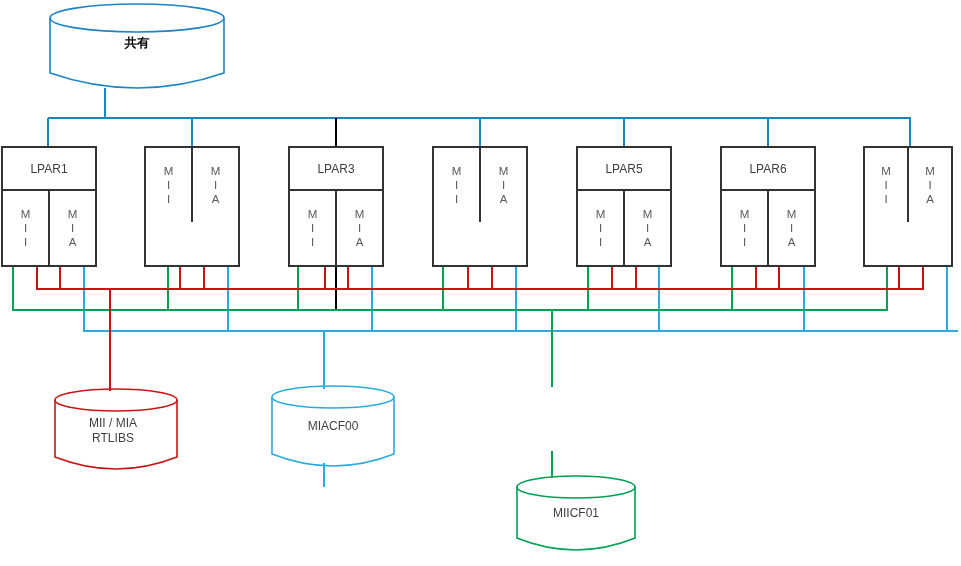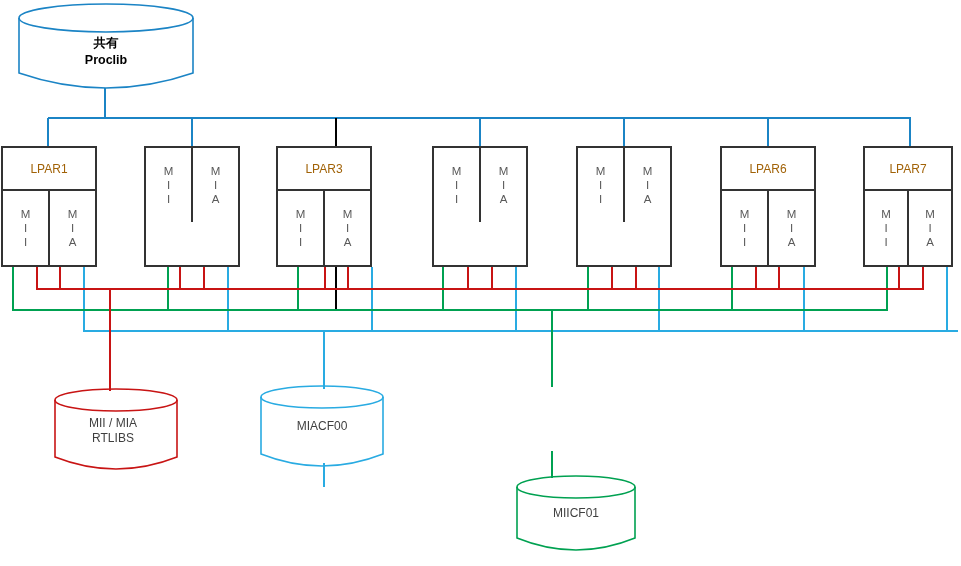"共有" .cyl.blue { margin-left: none -> 31px }
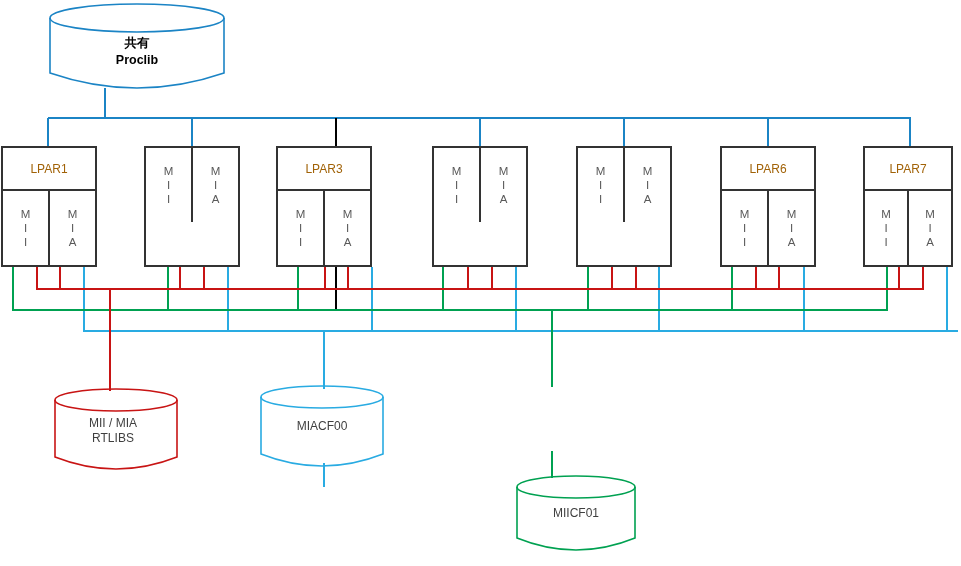"Proclib" div { html: <div>Proclib</div> -> none }
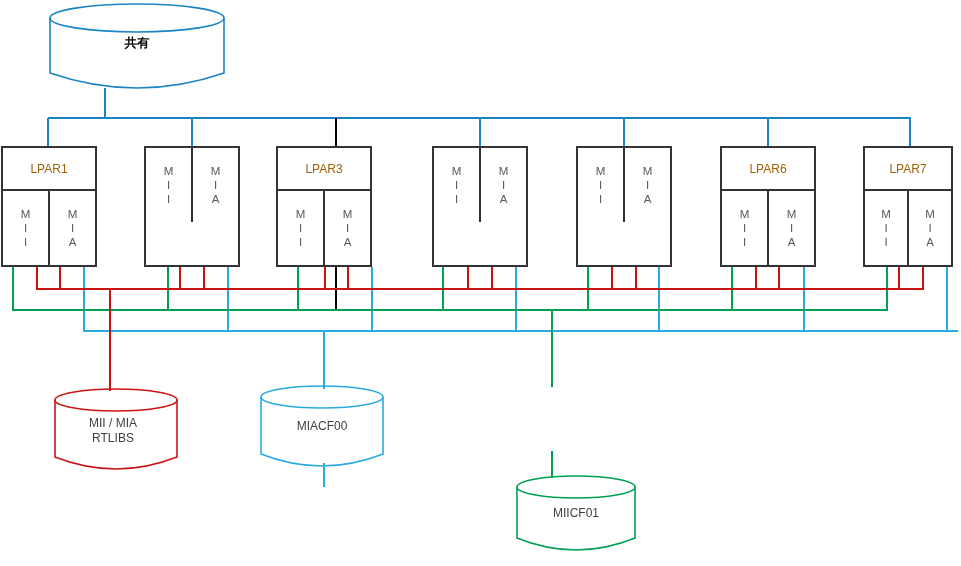"LPAR1" .lpar-title { color: #a16207 -> #404040 }
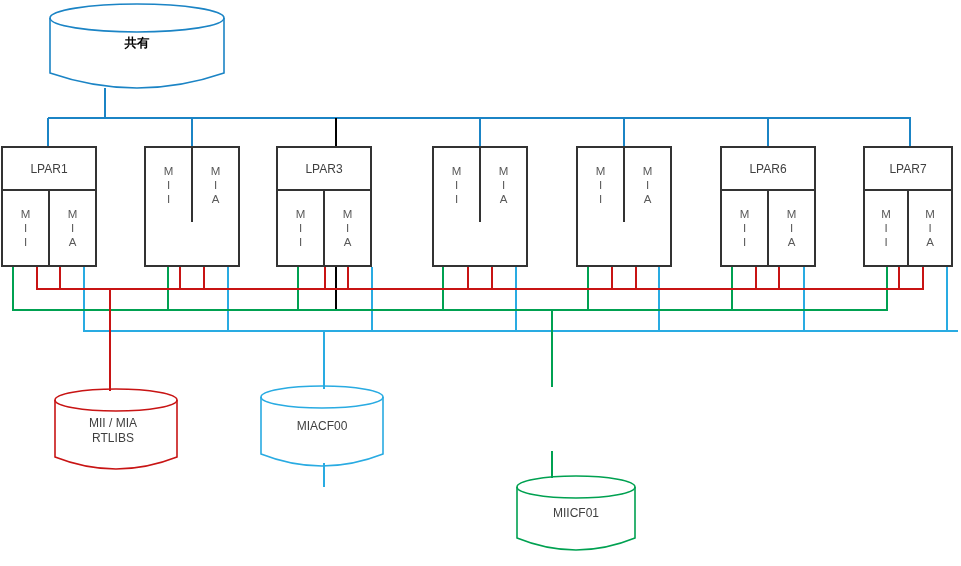"LPAR3" div.lpar { left: 276px -> 288px }
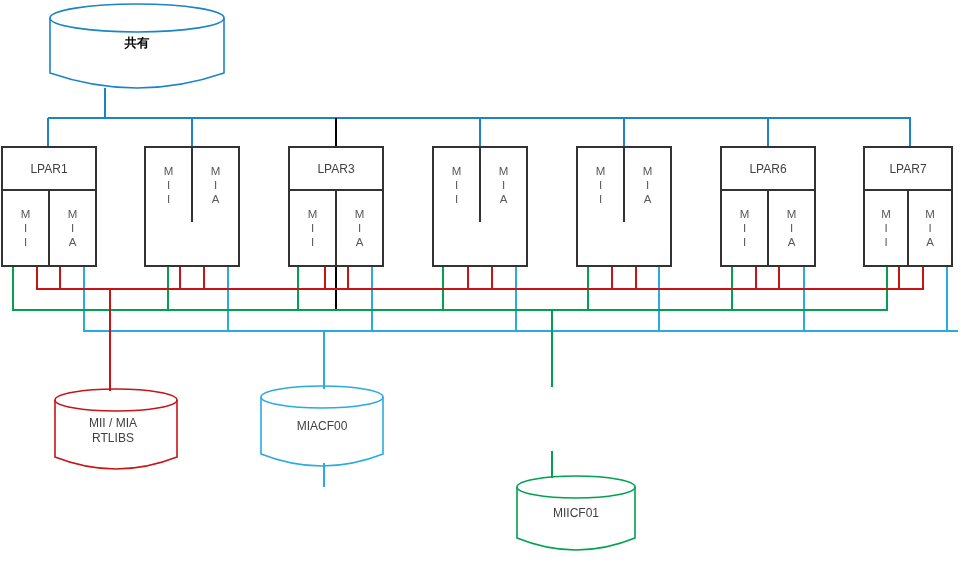"LPAR5" div.lpar-title { html: none -> <div>LPAR5</div> }
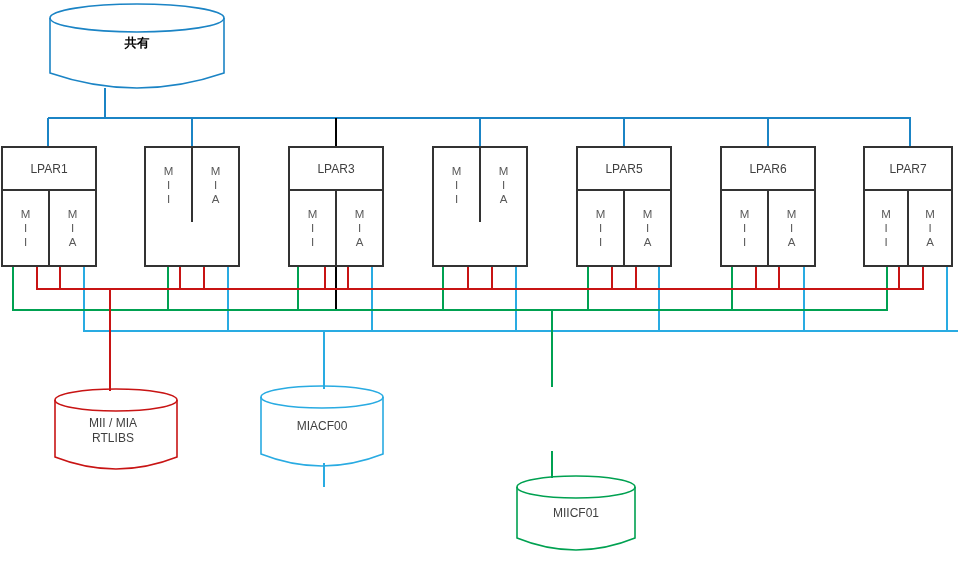"LPAR7" div.lpar-title { html: <div>LPAR7</div> -> none }
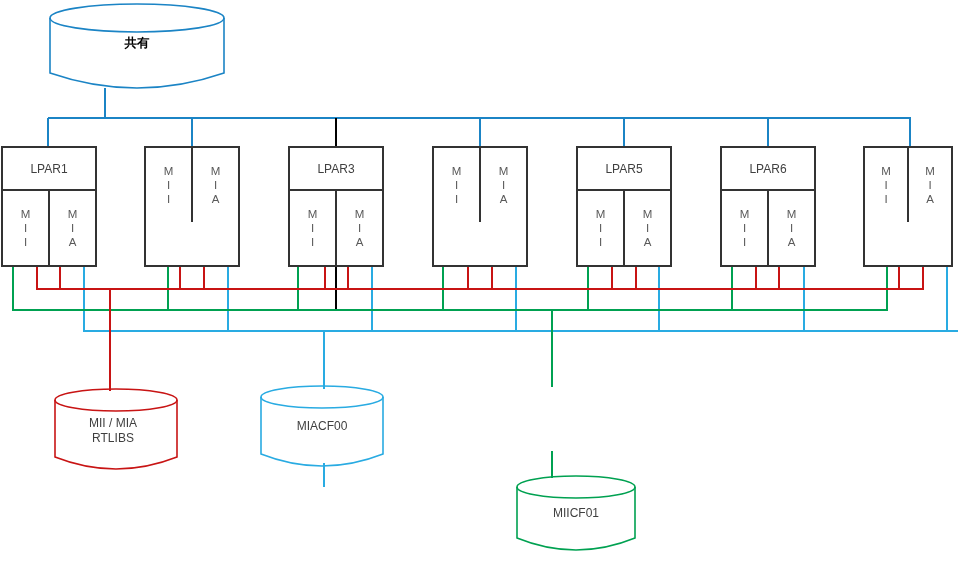"MIACF00" div.cyl { left: 260px -> 271px }
